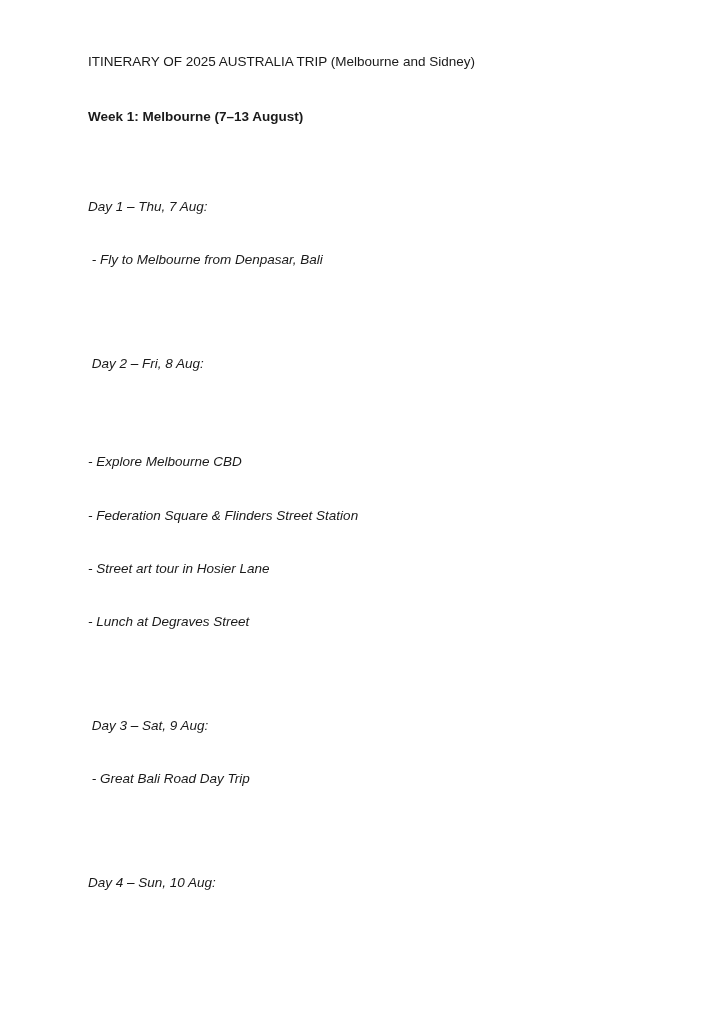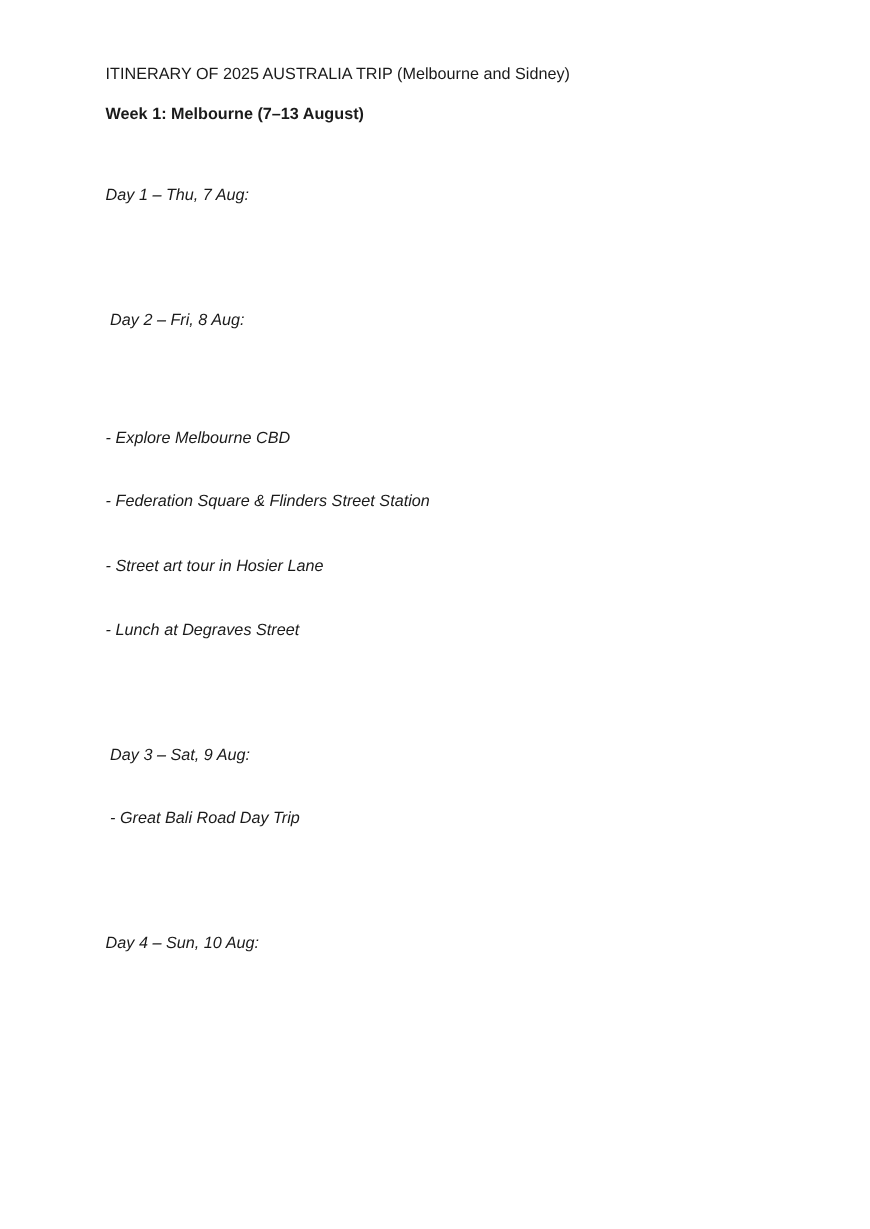"Week 1: Melbourne (7–13 August)" .gap2 { margin-top: 15px -> 37px }
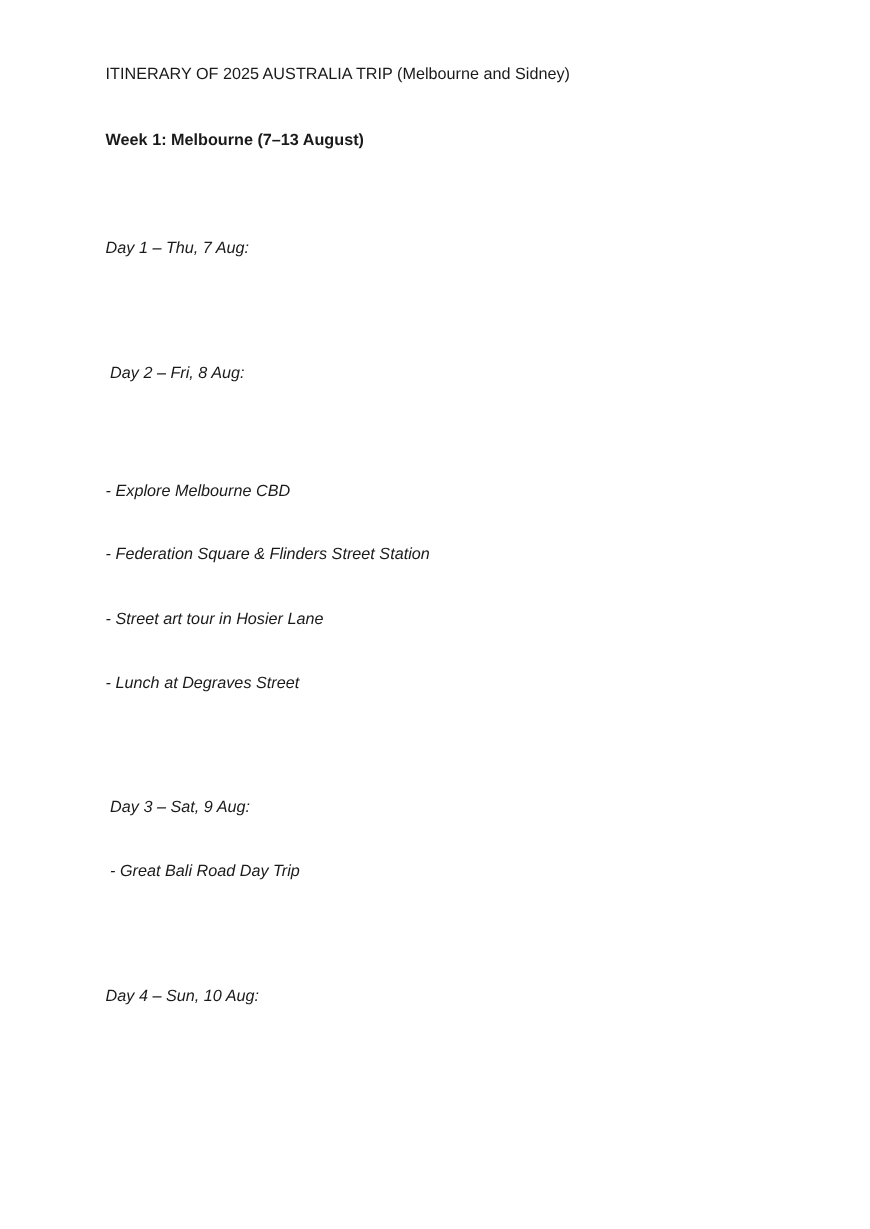"- Fly to Melbourne from" span.ln { html: none -> <span> - Fly to Melbourne from Denpasar, Bali</span> }
